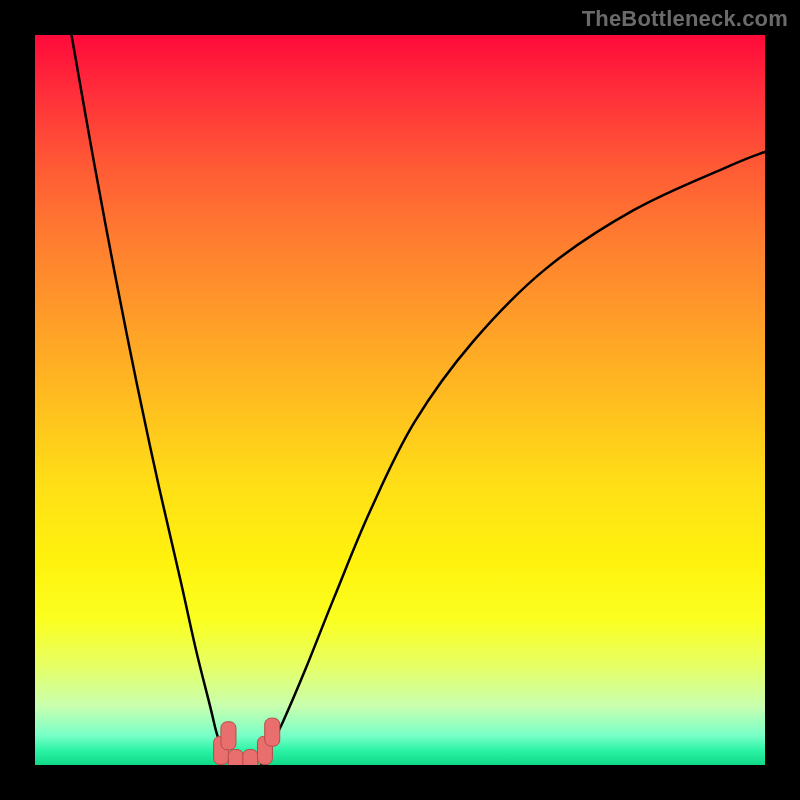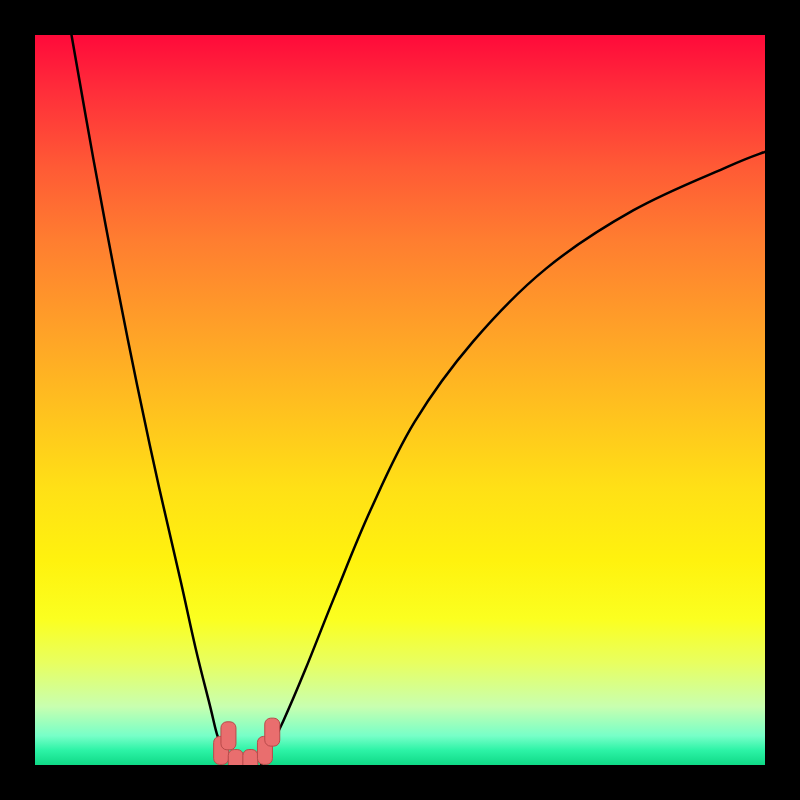"TheBottleneck.com" div.watermark { html: none -> <div>TheBottleneck.com</div> }
